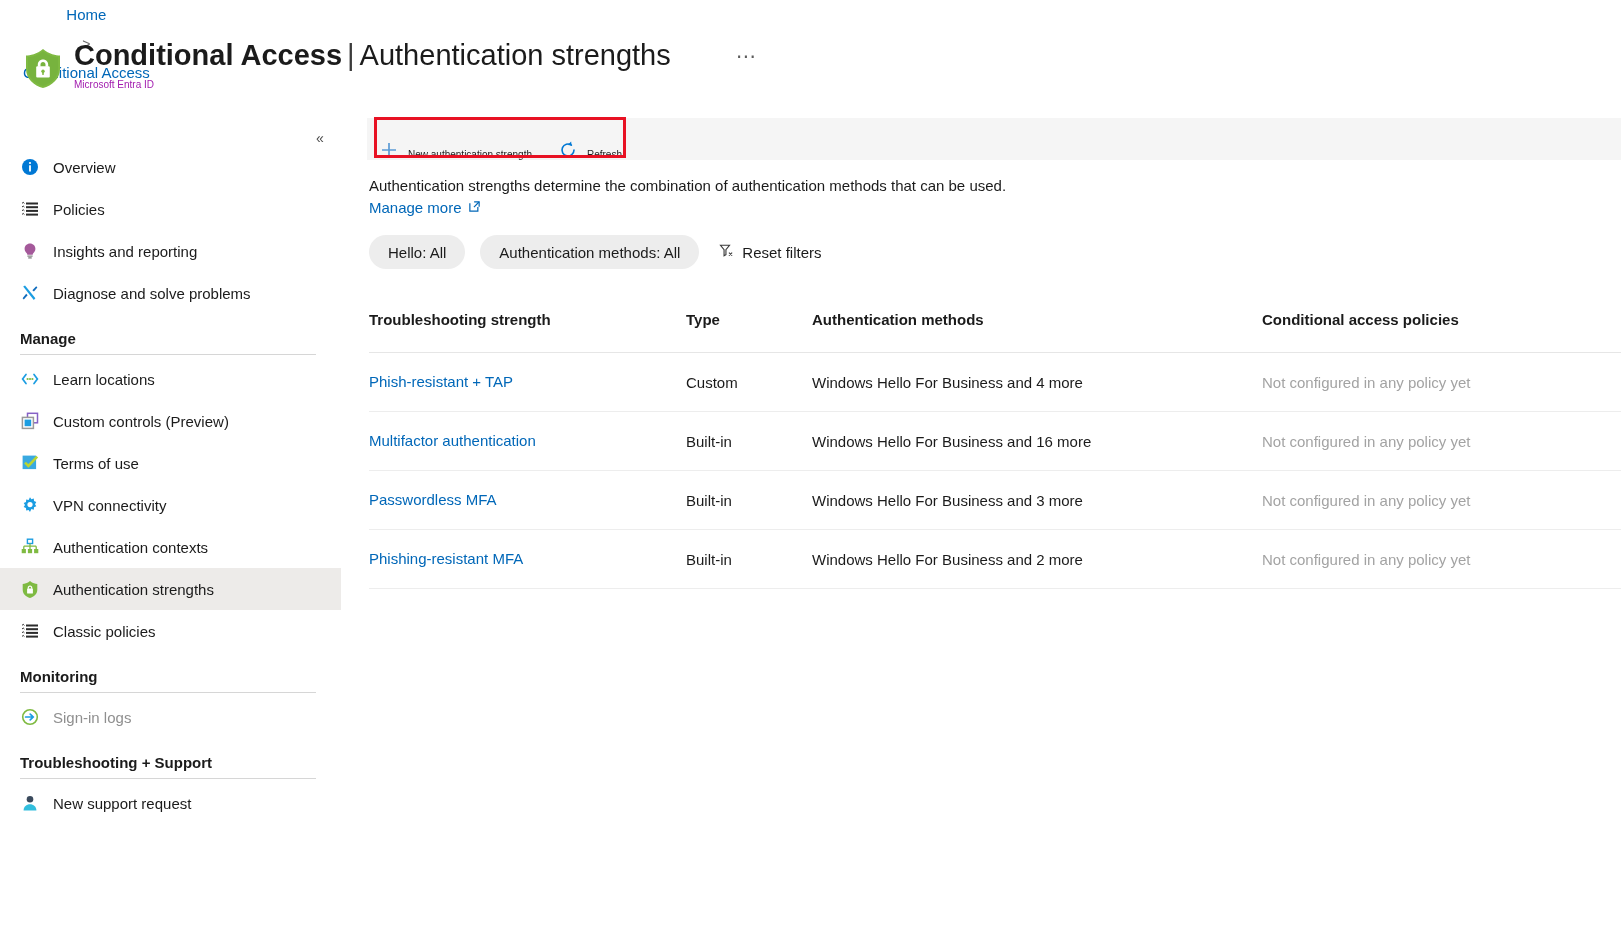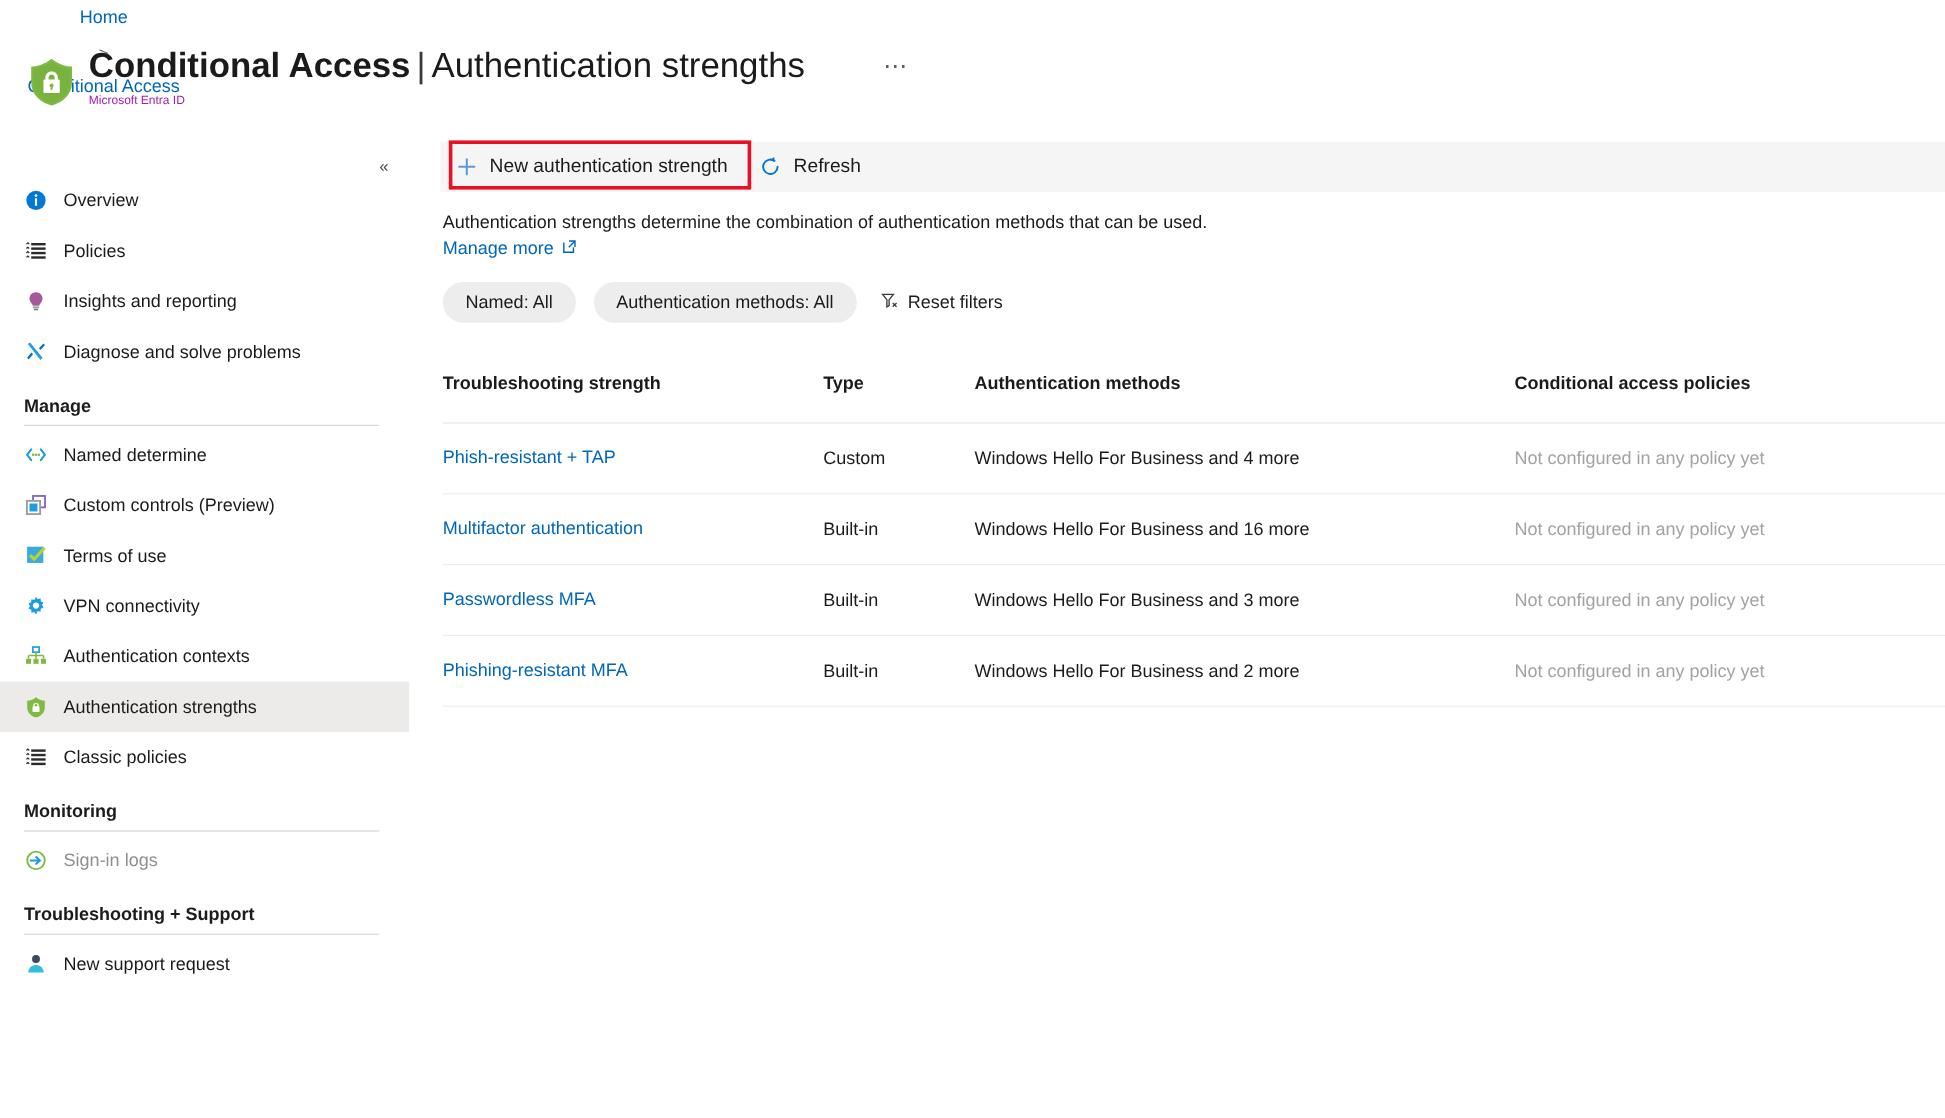"New authentication strength" .tb-btn { align-items: center -> flex-end; font-size: 16px -> 10px }
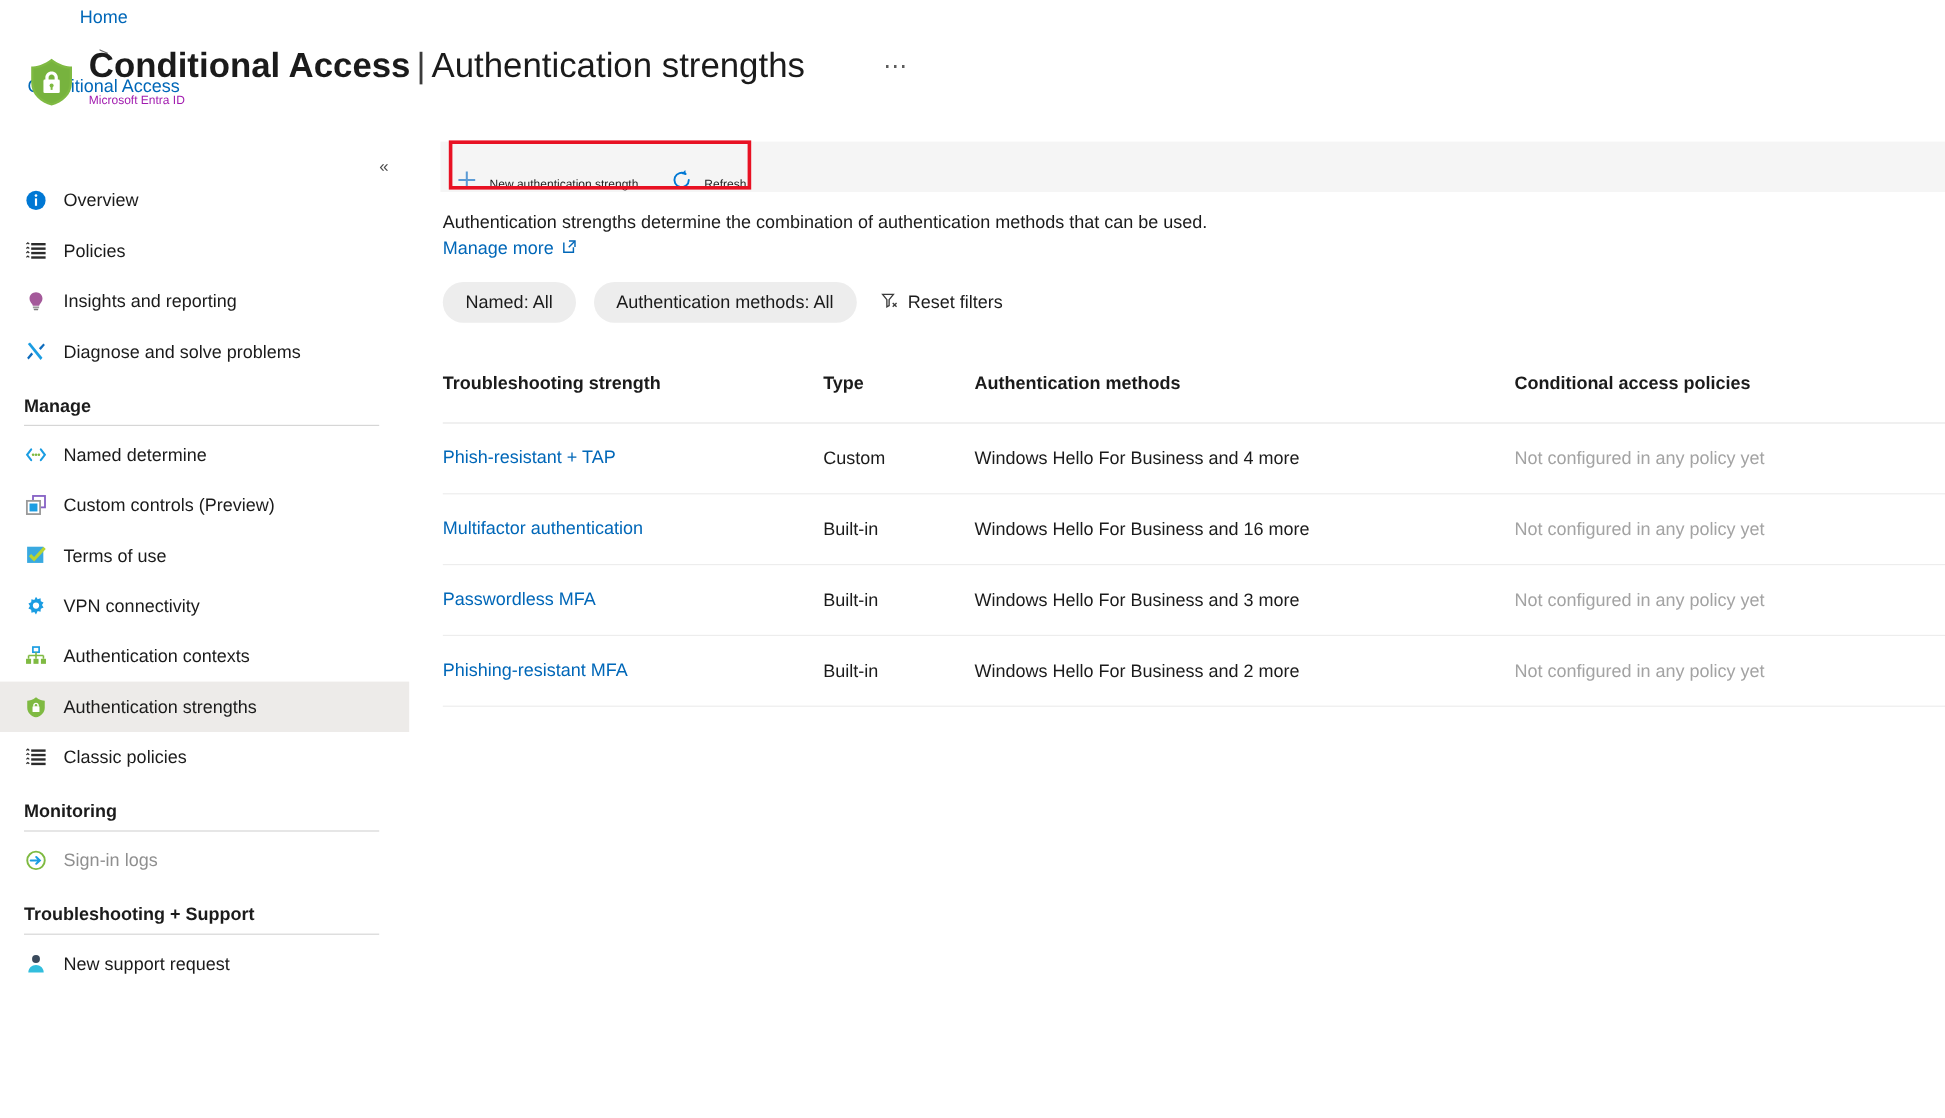"Named: All" div.pill { text: Named -> Hello }
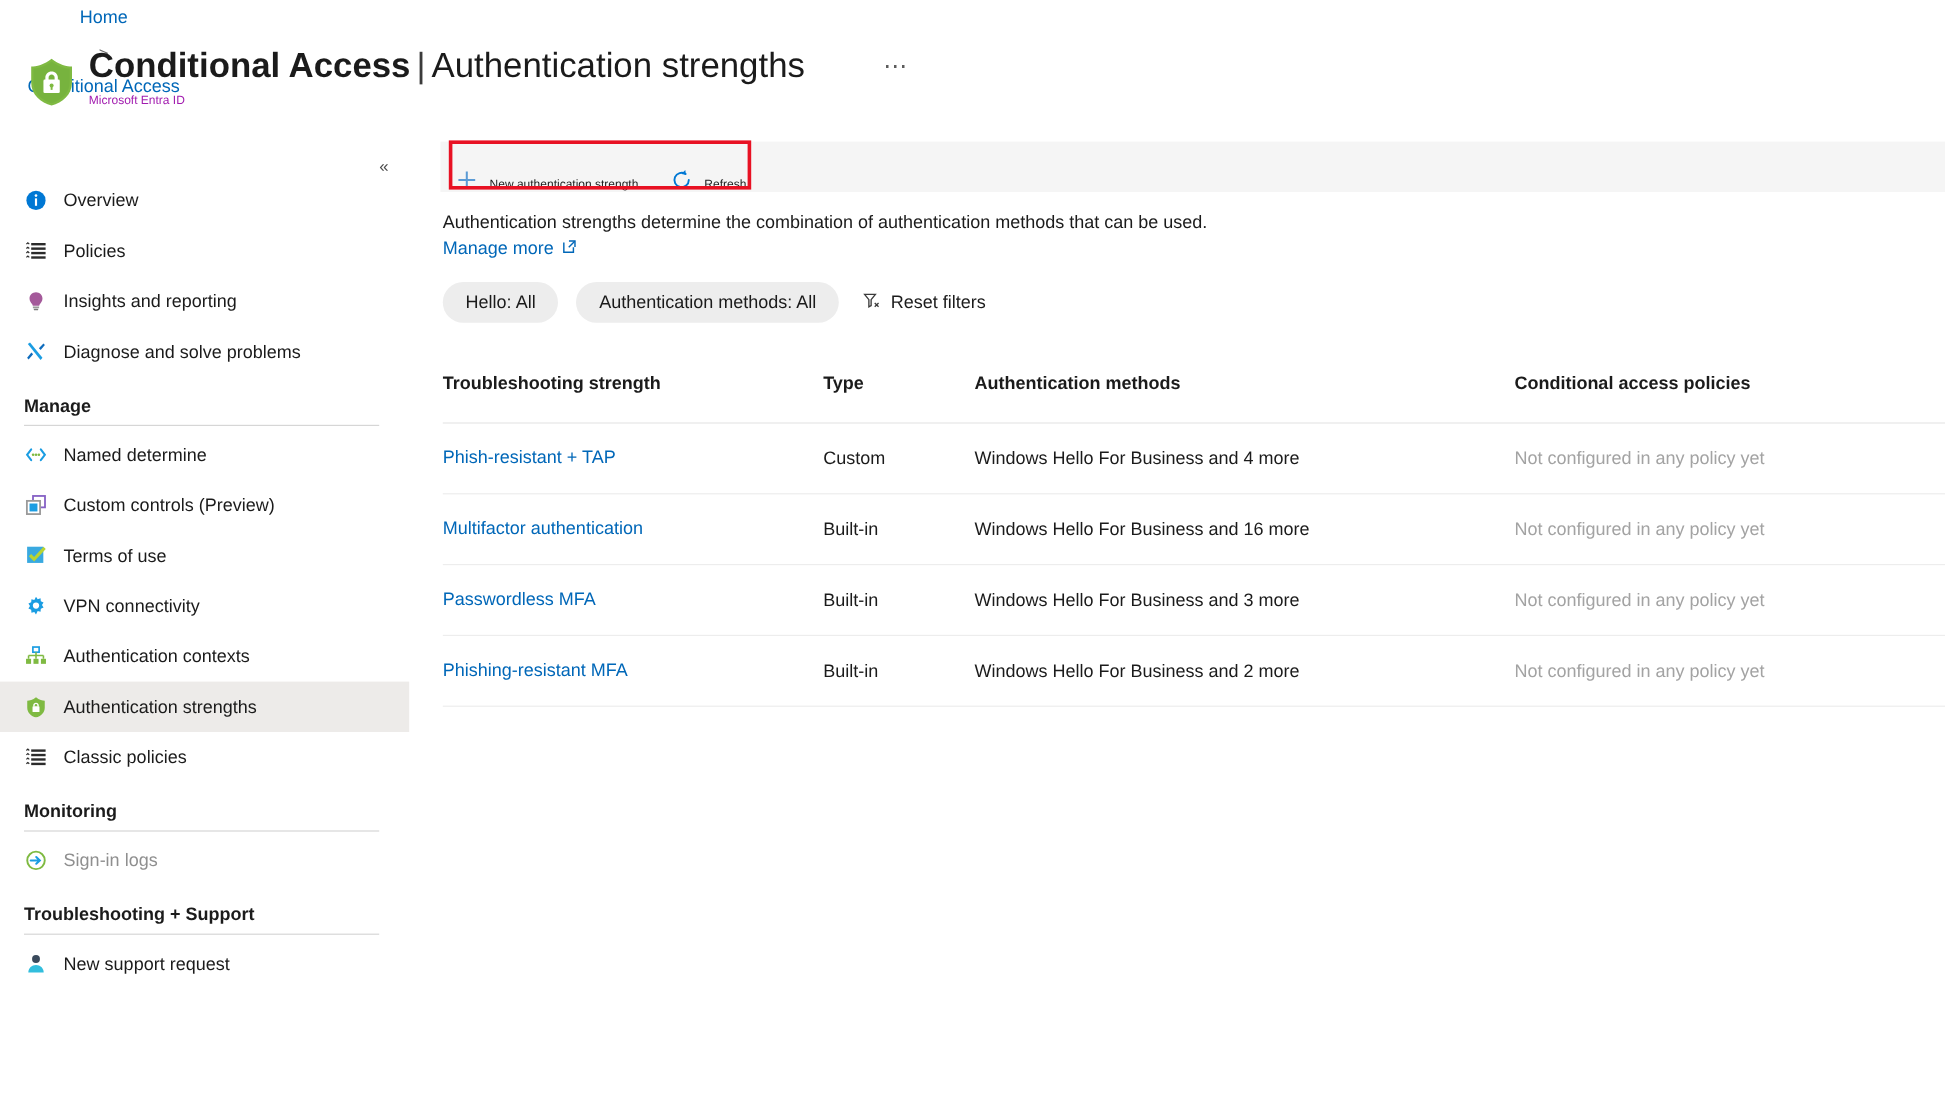"Named determine" span.nav-label { text: Named determine -> Learn locations }
